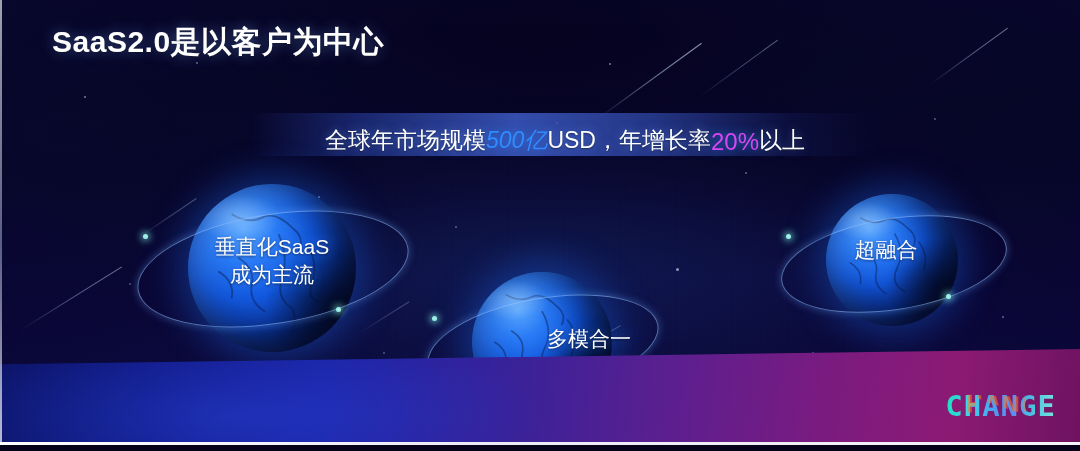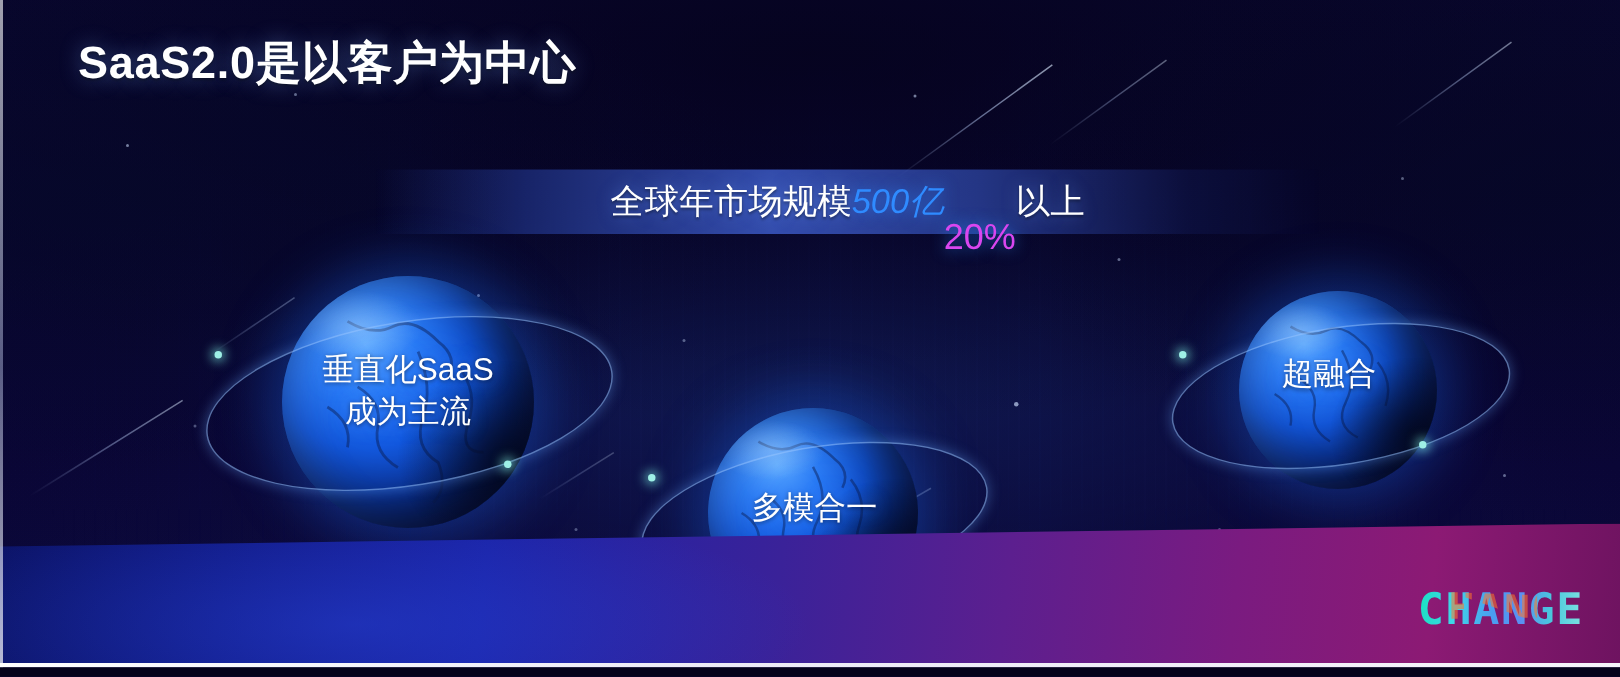"全球年市场规模" .subtitle { align-items: center -> flex-end }
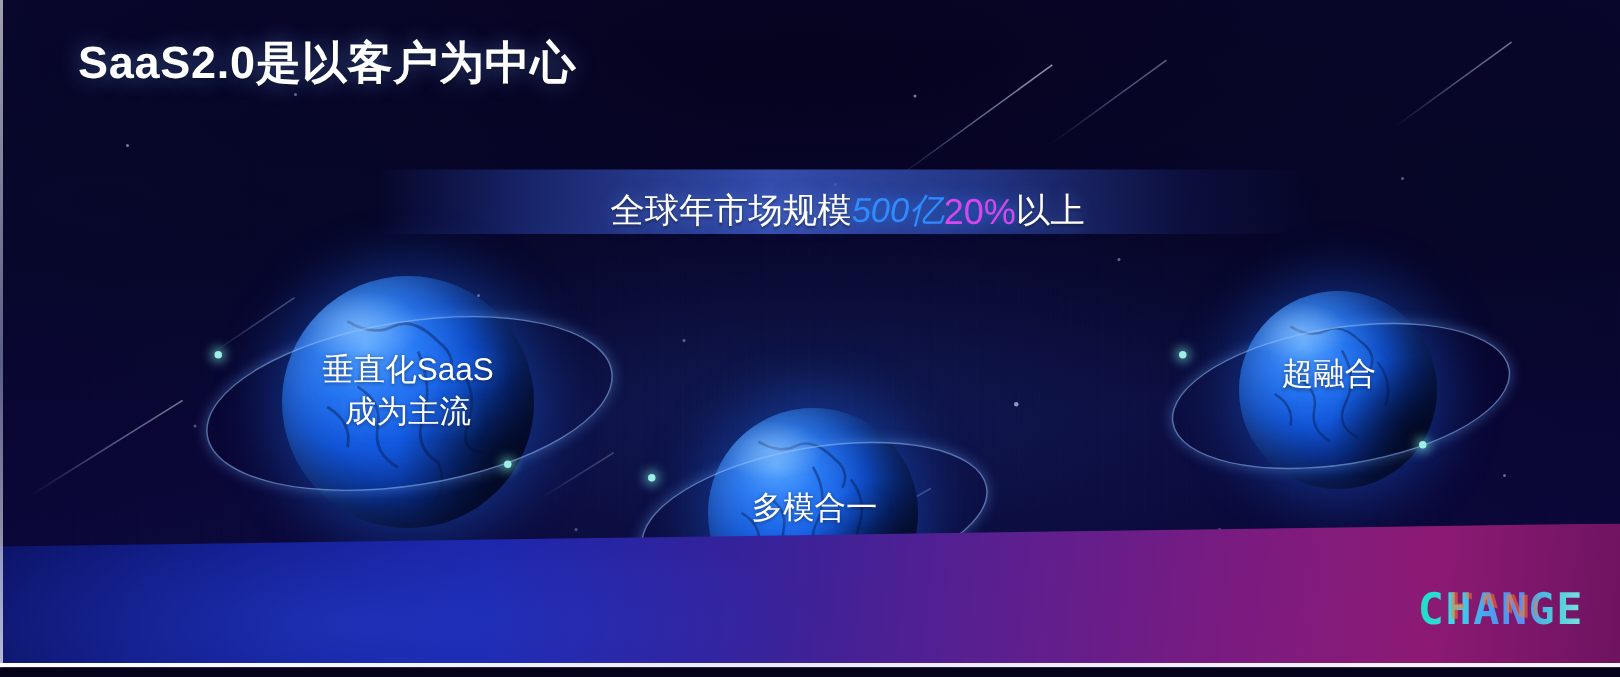"USD，年增长率" span { html: none -> <span>USD，年增长率</span> }
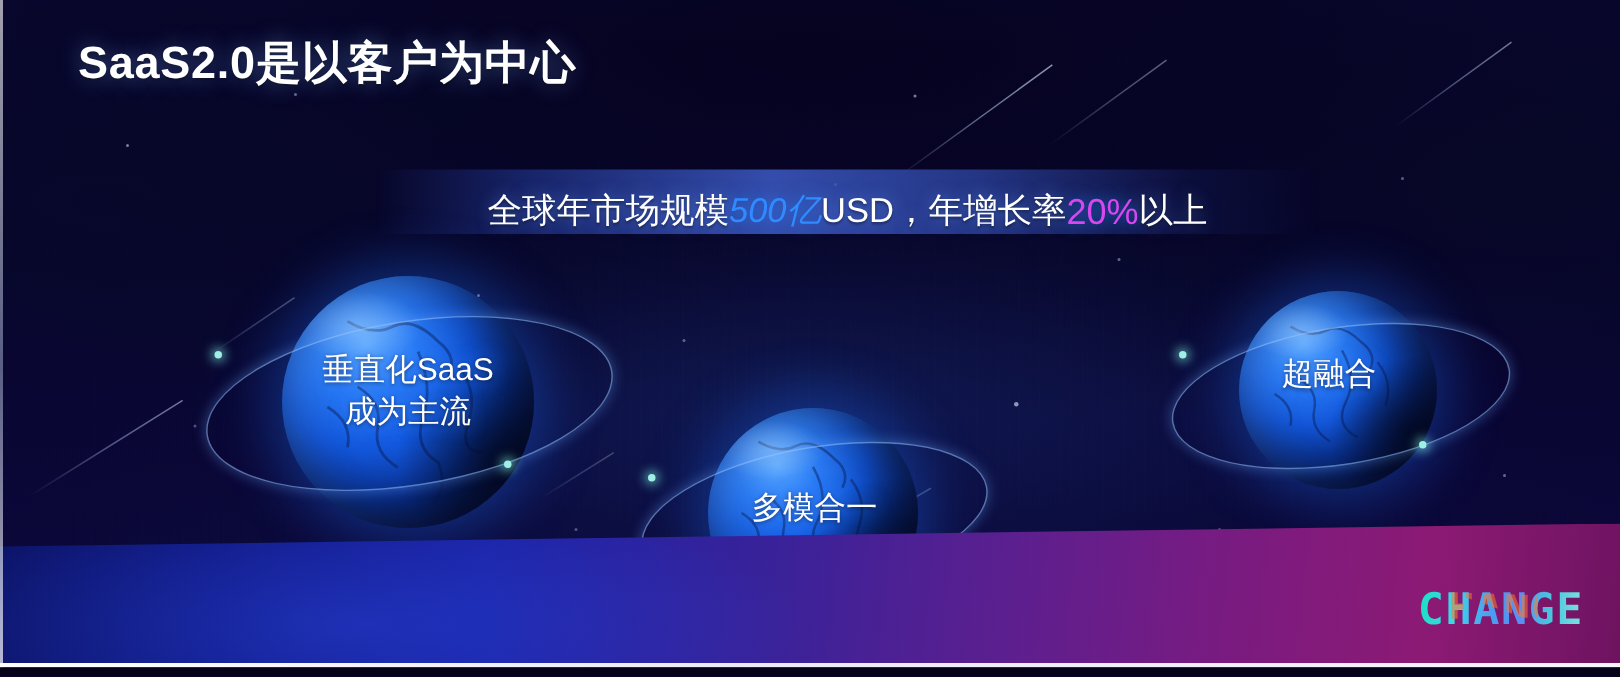"多模合一" div.orb-label { text-align: none -> right }
